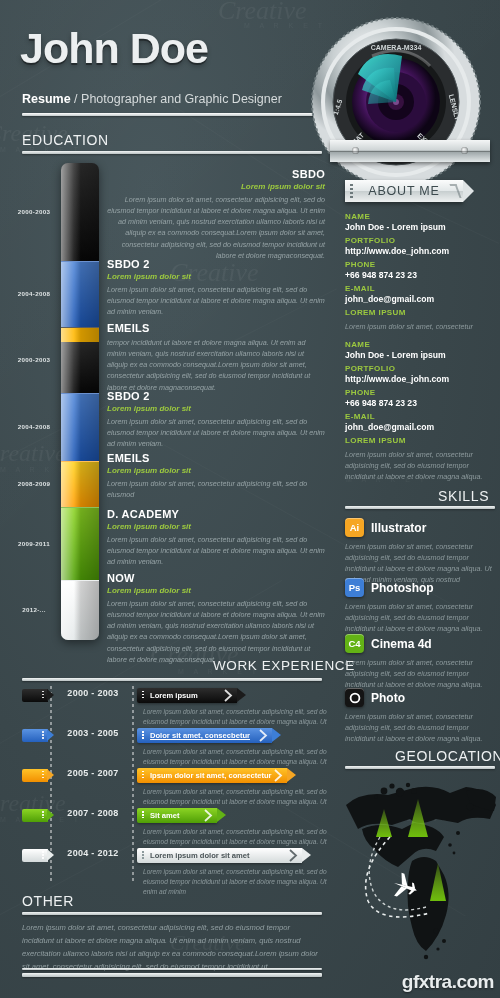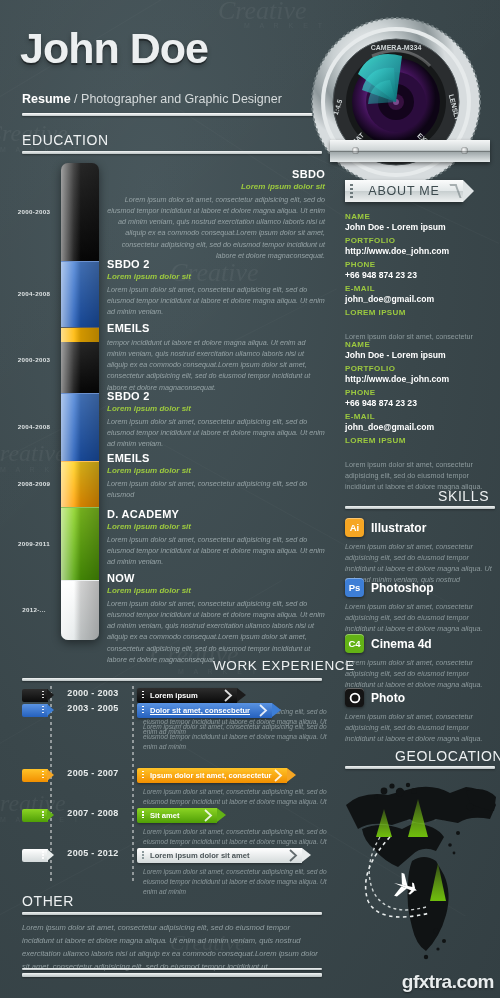"Lorem ipsum dolor sit amet, consectetur" .muted { font-style: none -> italic; margin-top: 12px -> 2px }
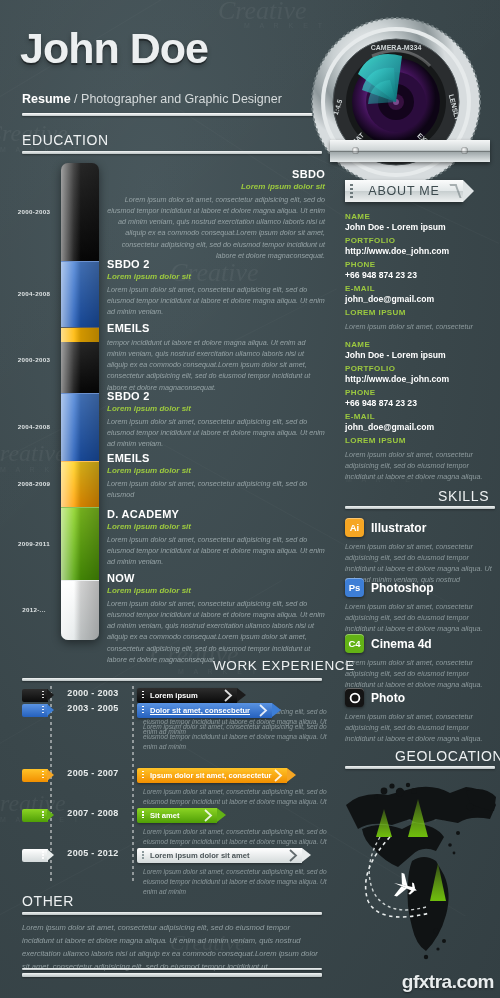"2003 - 2005" div.wx-row { top: 701px -> 726px }
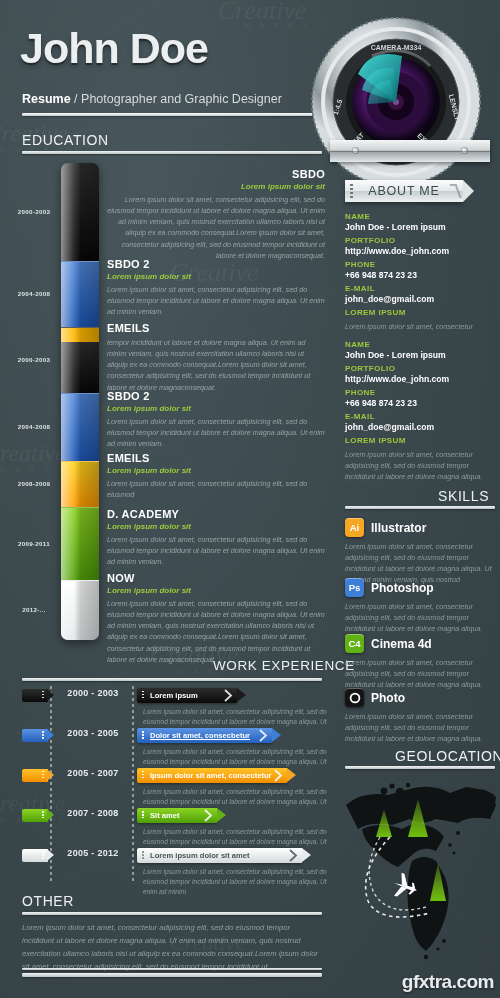"2005 - 2012" div.wx-date { text: 2005 -> 2004 }
